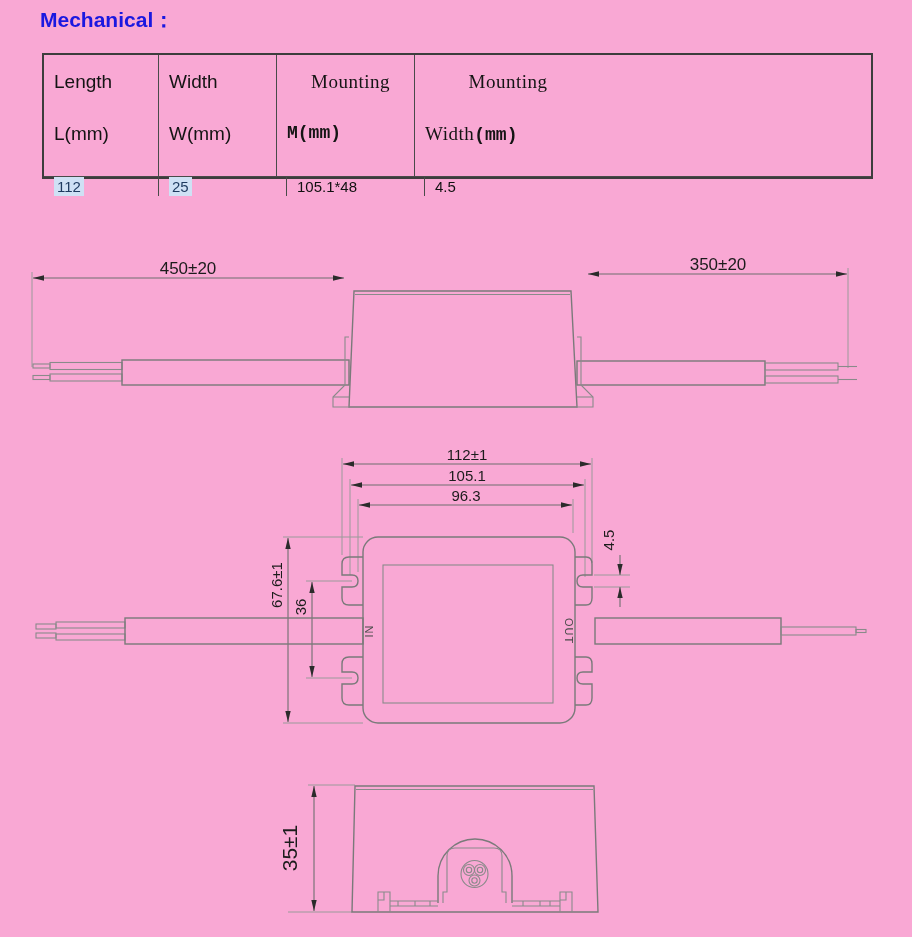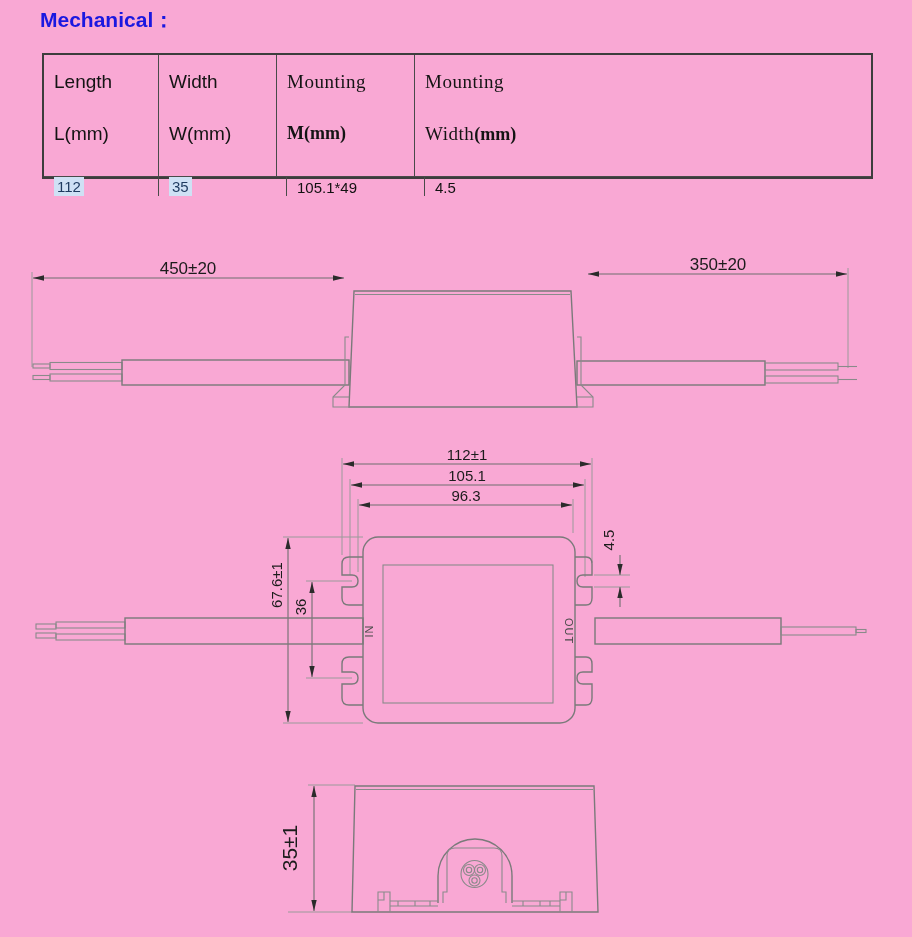"Mounting" .serif { text-align: none -> center }
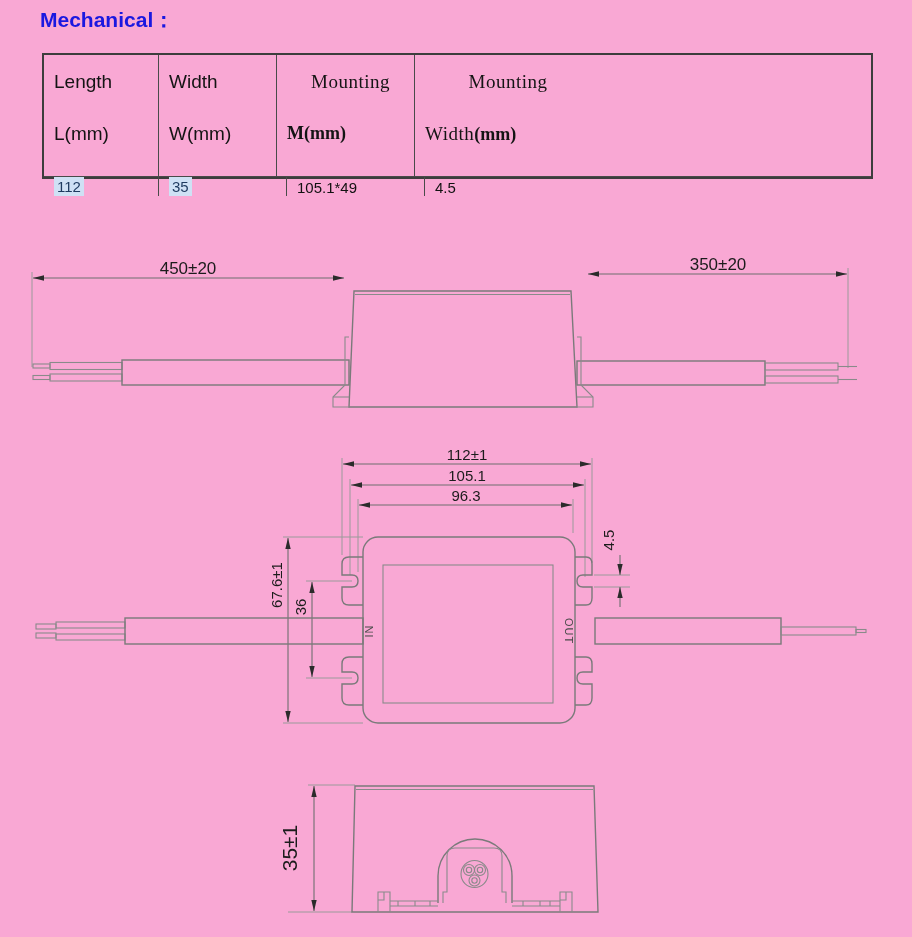"M(mm)" .mmbold { font-family: Liberation Serif, serif -> Liberation Mono, monospace }
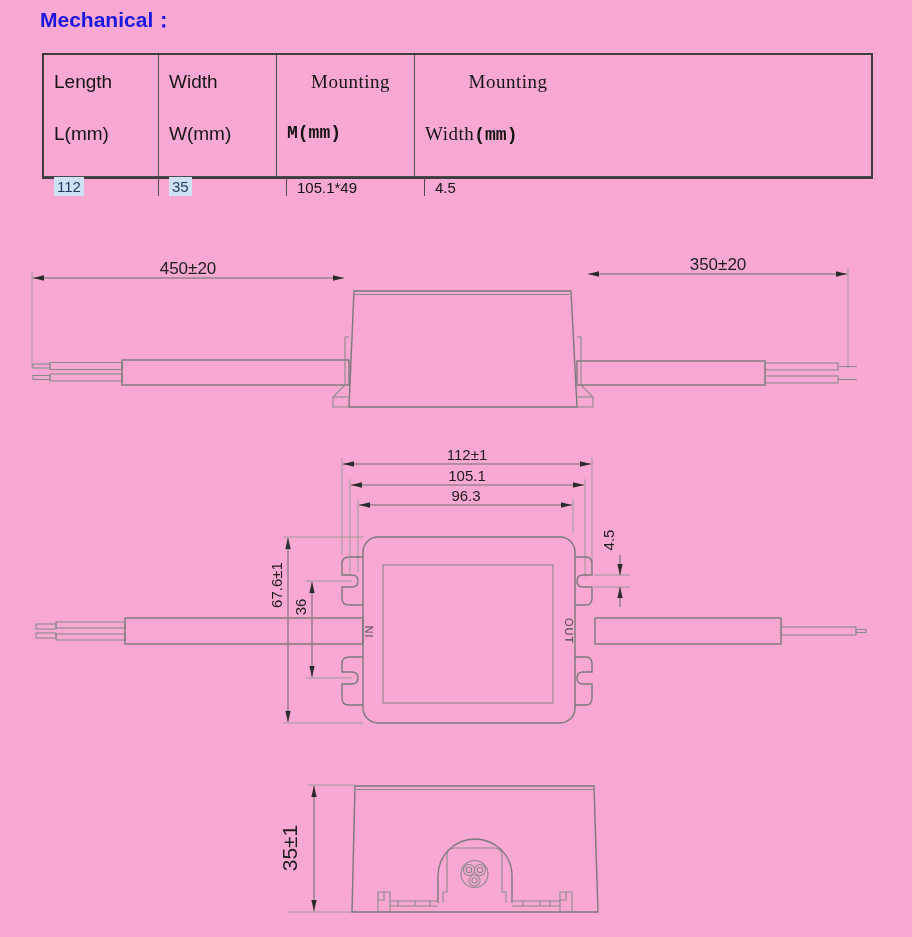"112" .val .tcell { align-items: flex-end -> center }
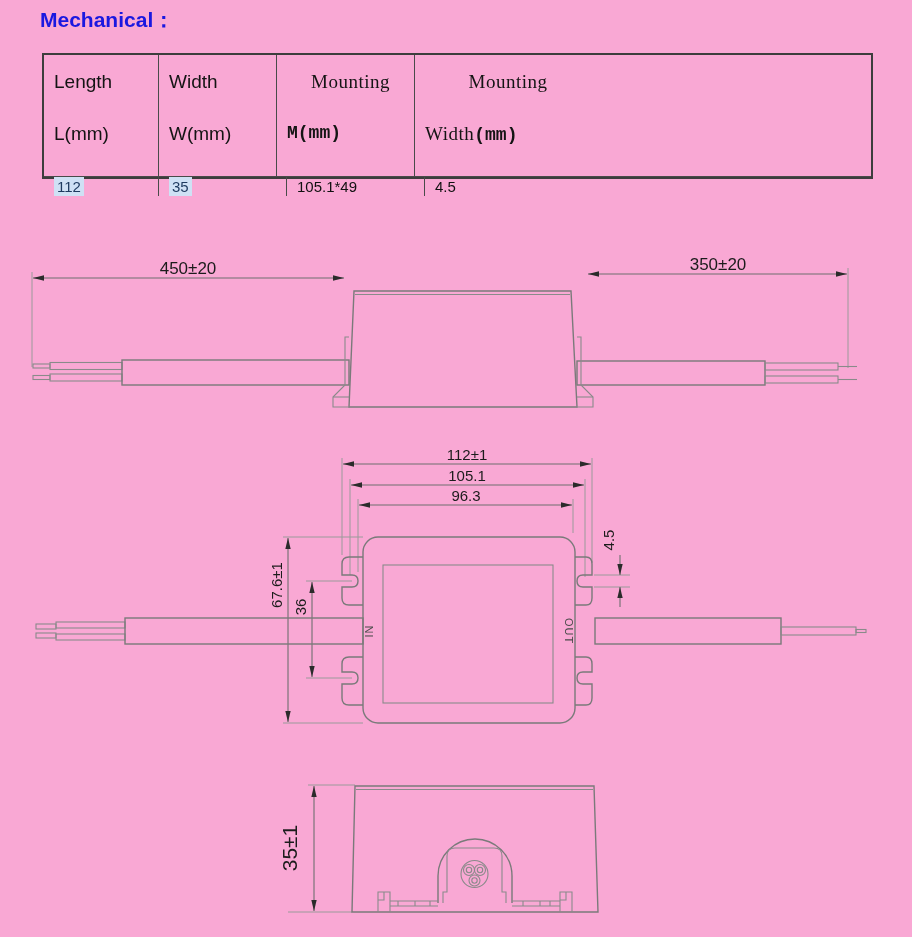"35" span.hl { text: 35 -> 25 }
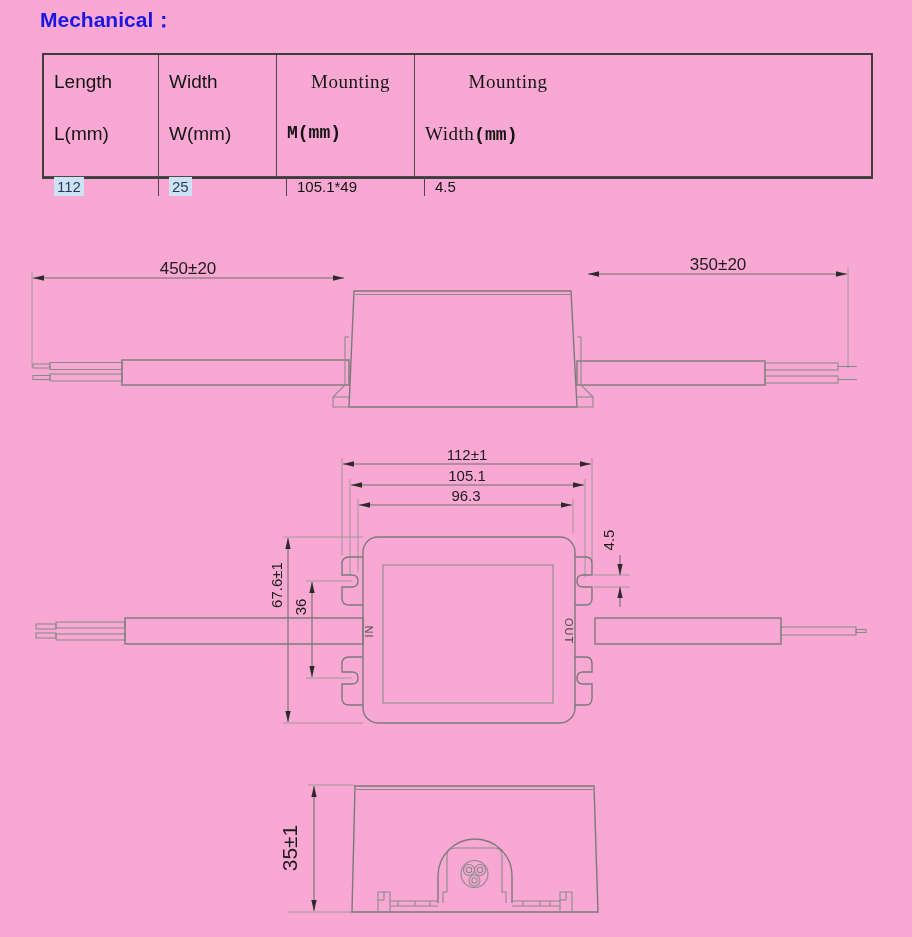"105.1*49" span { text: 49 -> 48 }
